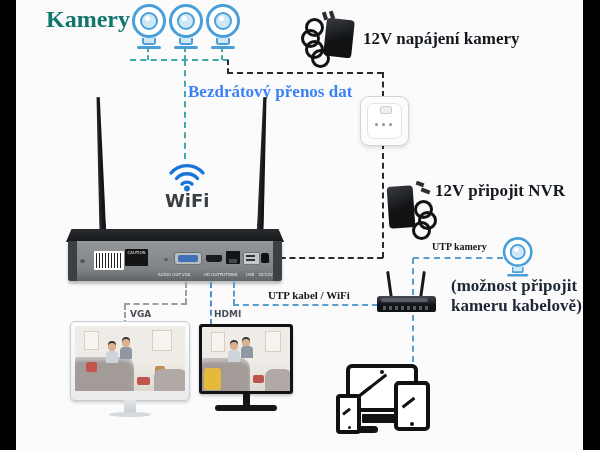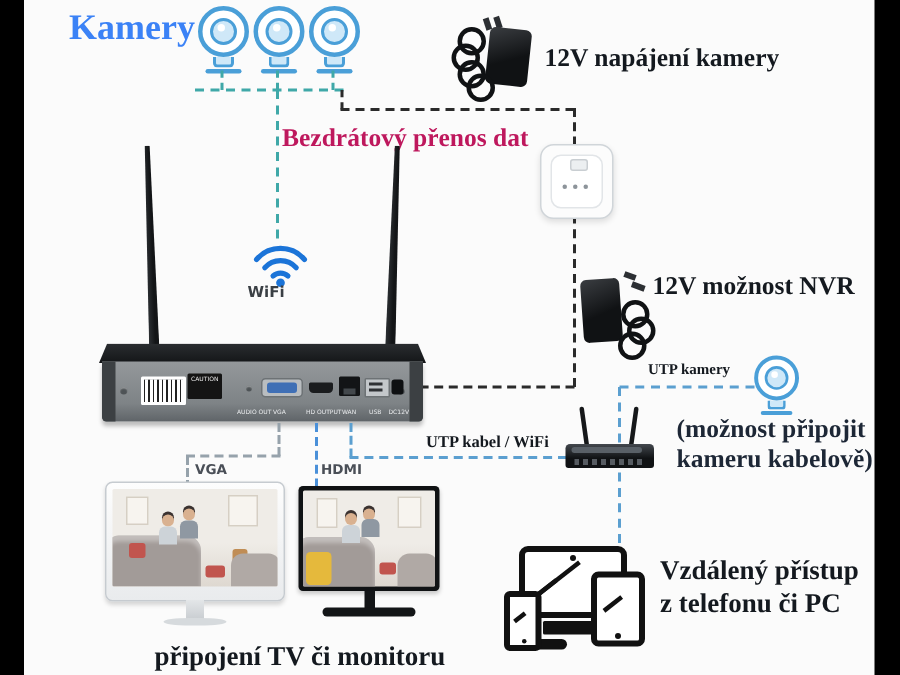"Kamery" div.lbl { color: #3b82f6 -> #0f766e }
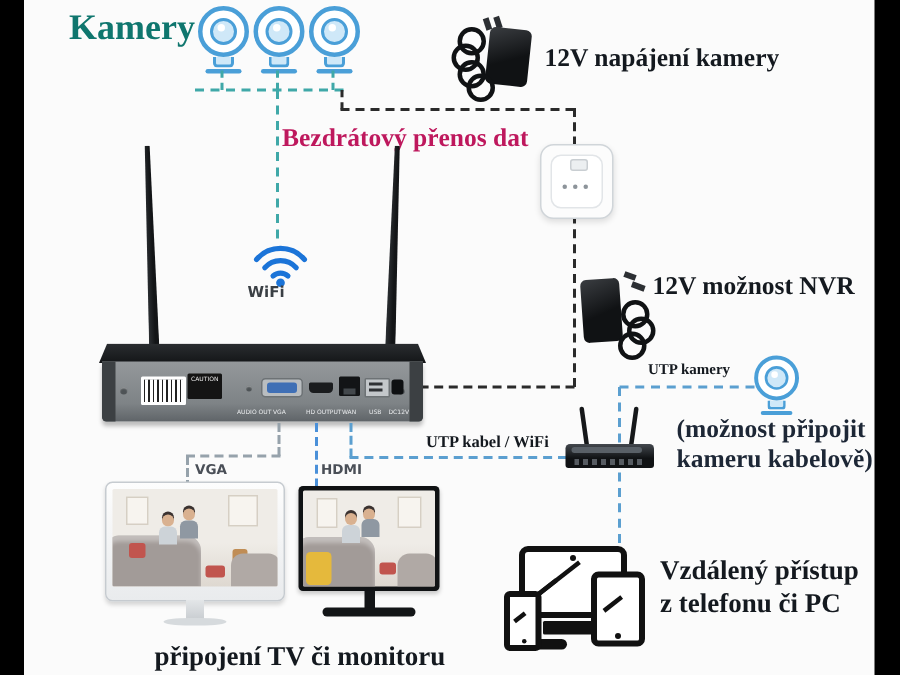"Bezdrátový přenos dat" div.lbl { color: #be185d -> #3b82f6 }
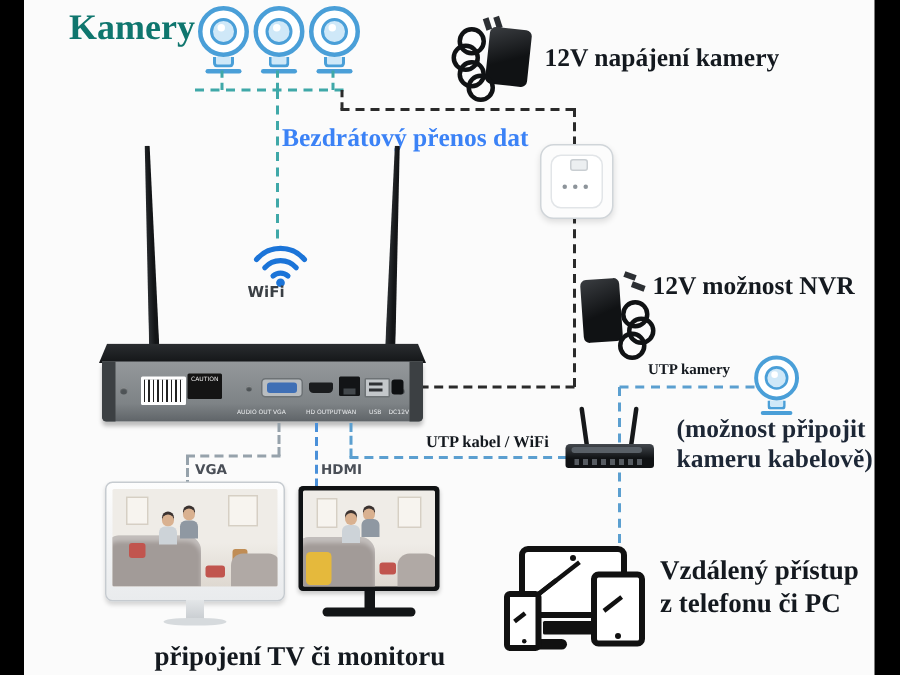"WiFi" div.lbl { font-size: 10px -> 18px }
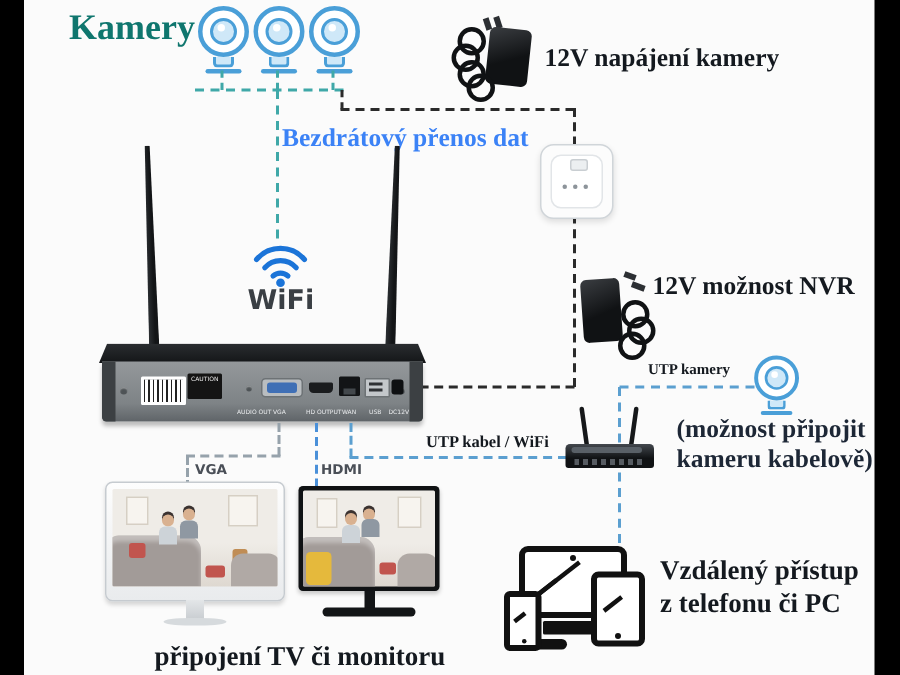"12V možnost NVR" div.lbl { text: možnost -> připojit }
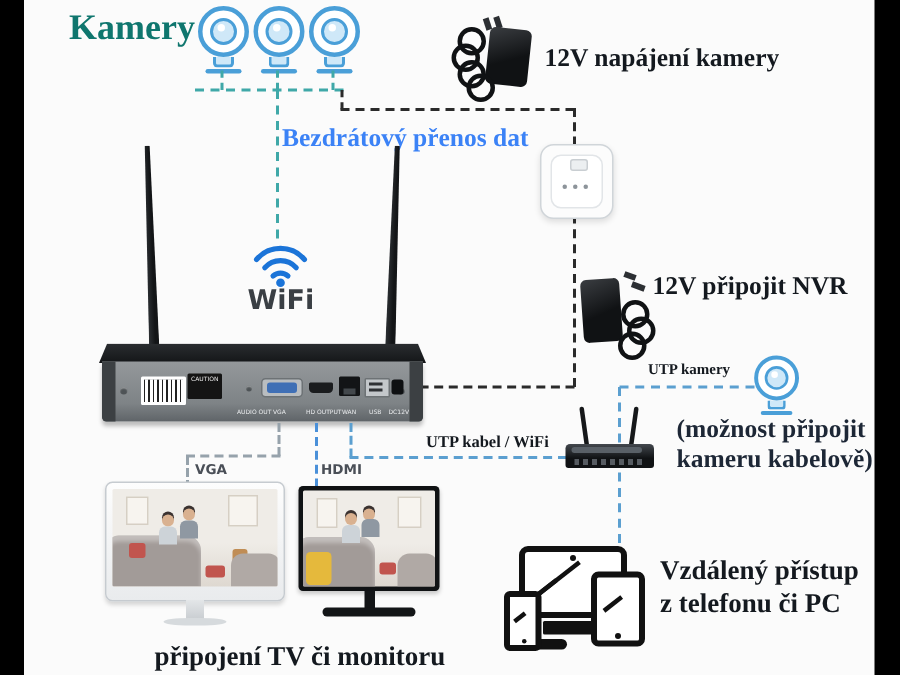"UTP kabel / WiFi" div.lbl { left: 284px -> 268px }
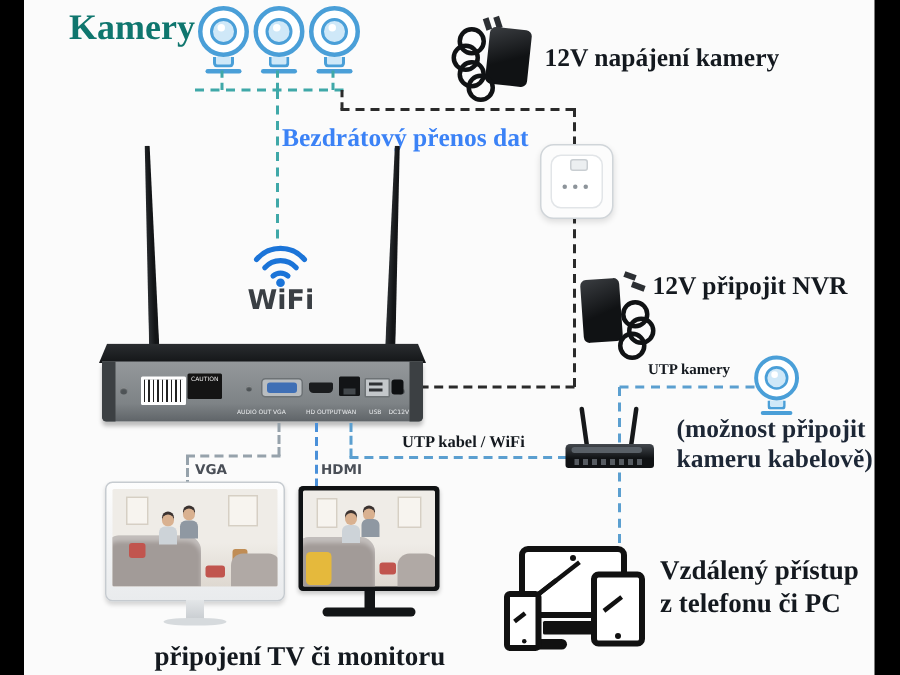"Vzdálený přístup" div.lbl { html: <div>Vzdálený přístup</div> -> none }
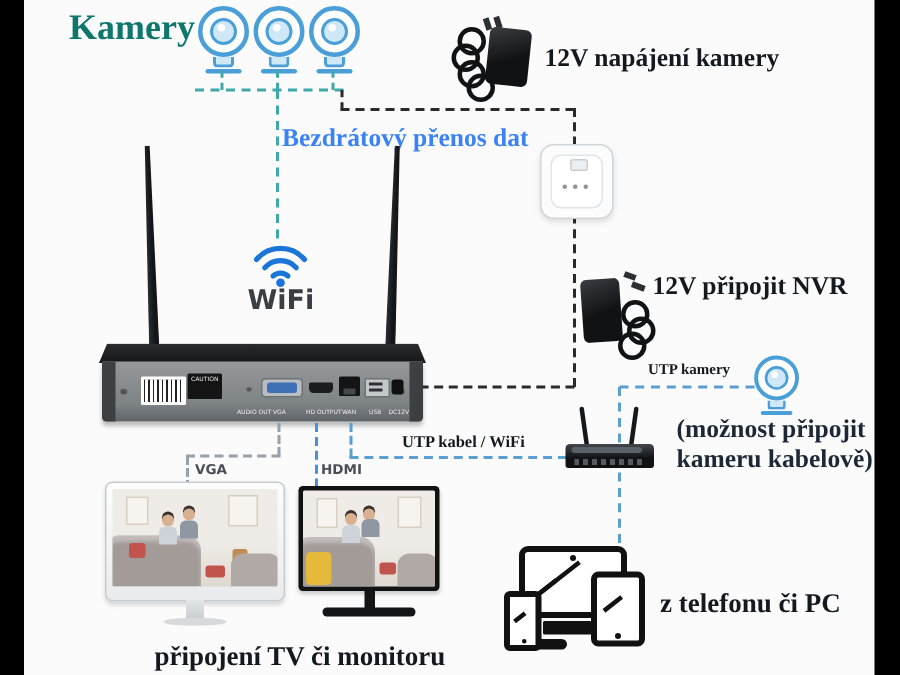"z telefonu či PC" div.lbl { html: <div>z telefonu či PC</div> -> none }
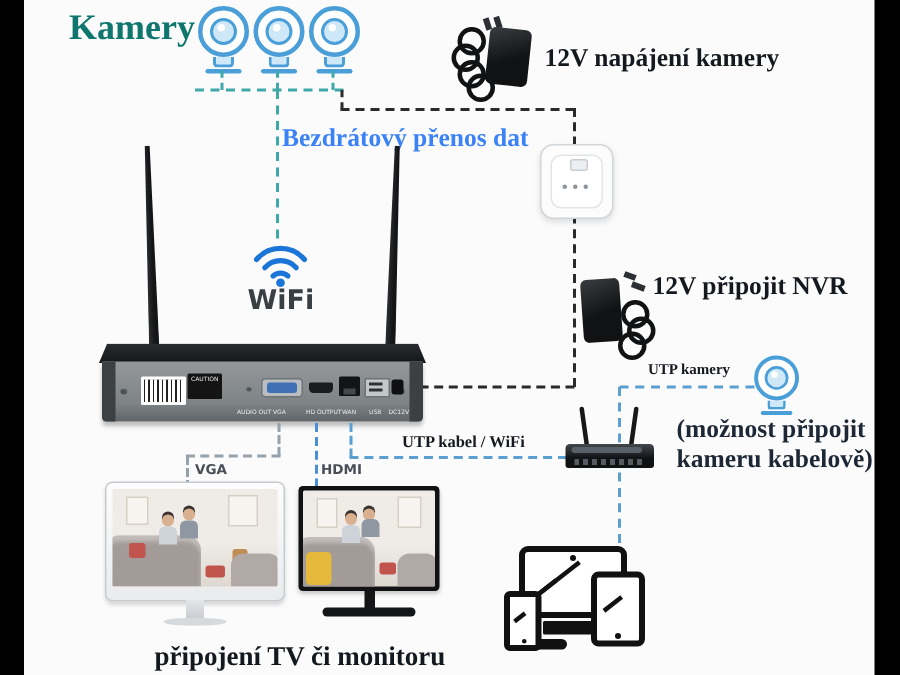"připojení TV či monitoru" div.lbl { html: <div>připojení TV či monitoru</div> -> none }
